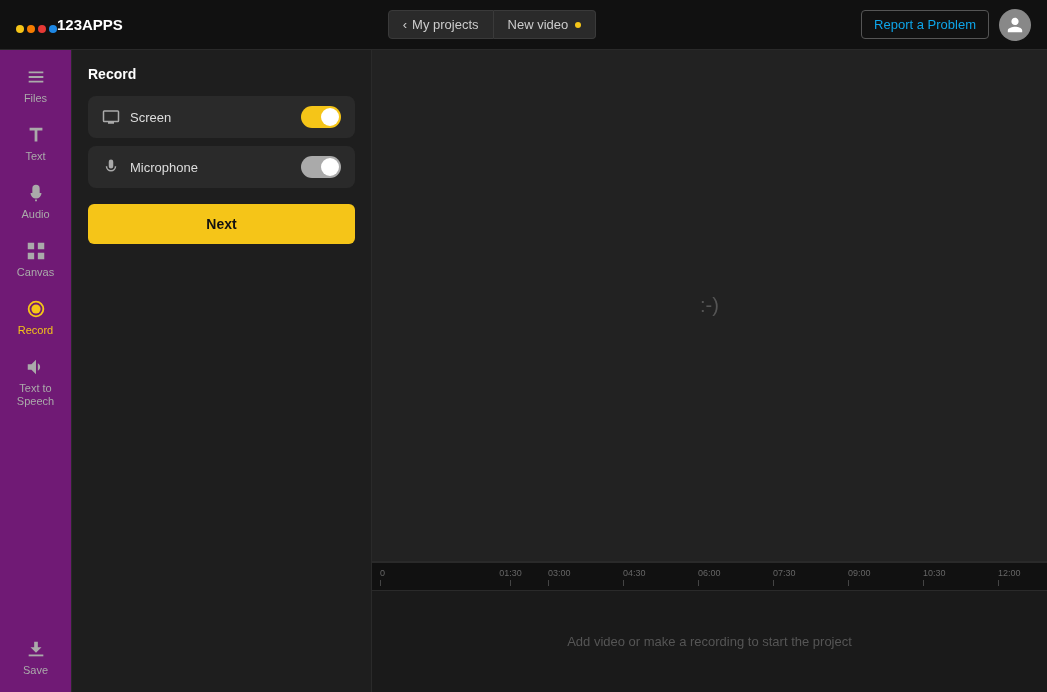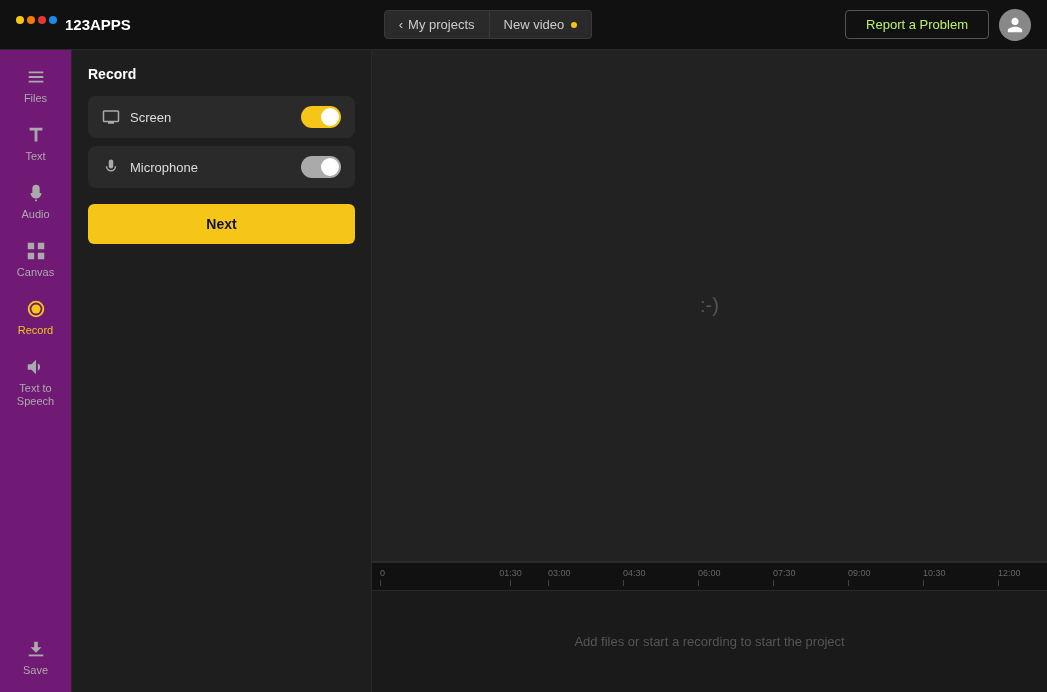"123APPS" .topbar-left { align-items: flex-start -> flex-end; gap: 8px -> 0 }
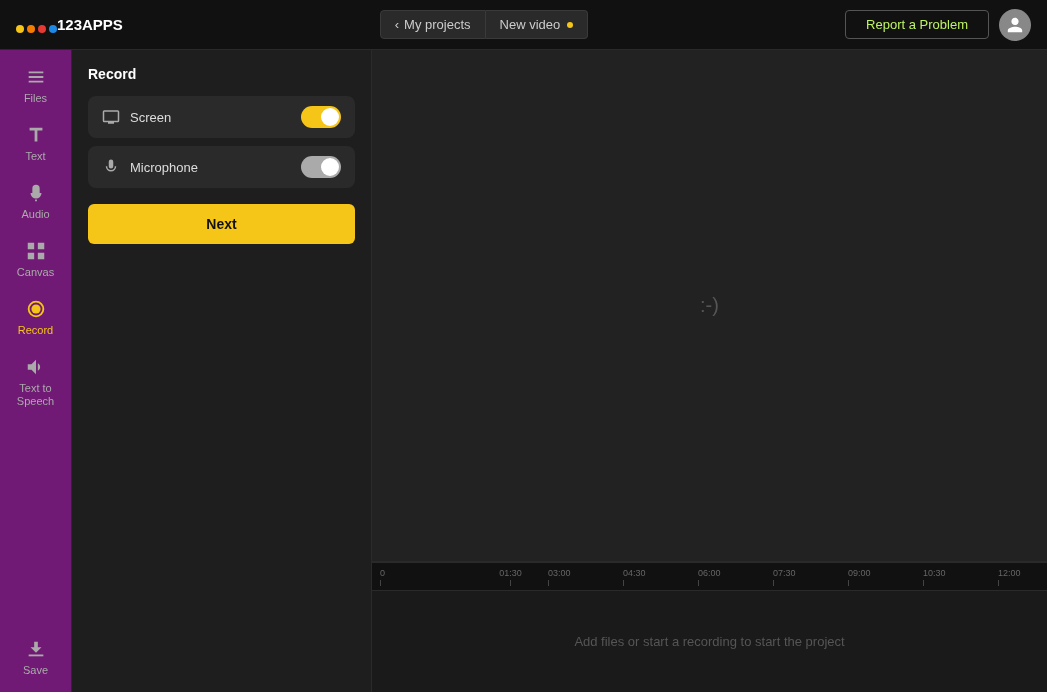"Report a Problem" .report-btn { color: #bef264 -> #0ea5e9; padding: 6px 20px -> 6px 12px }
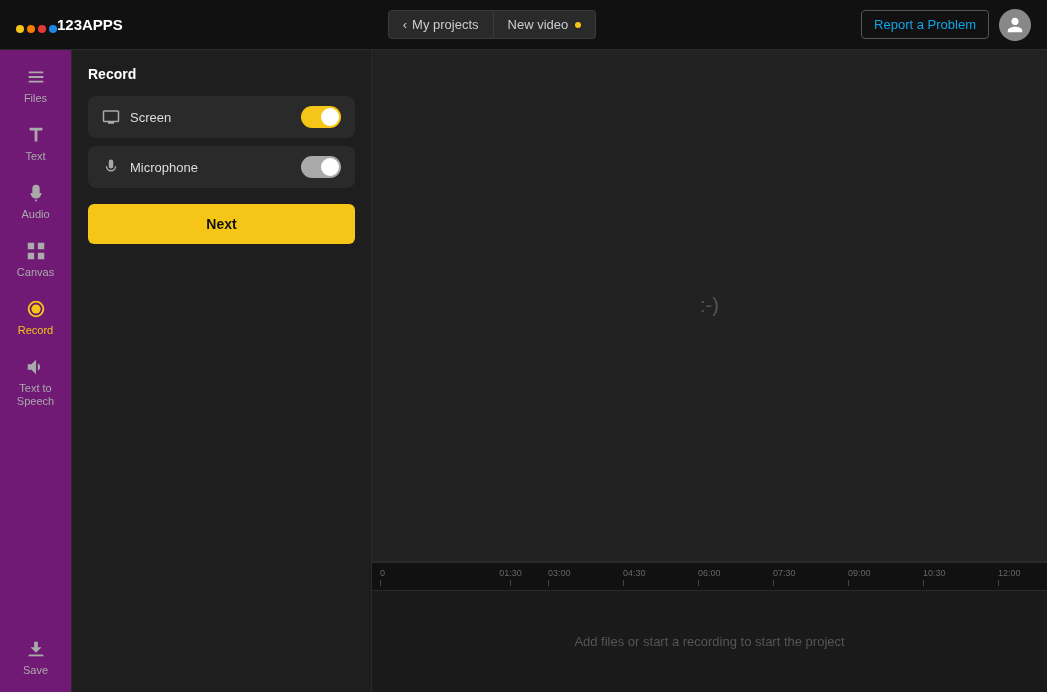"Add files or start a" span.empty-hint { text: files or start -> video or make }
